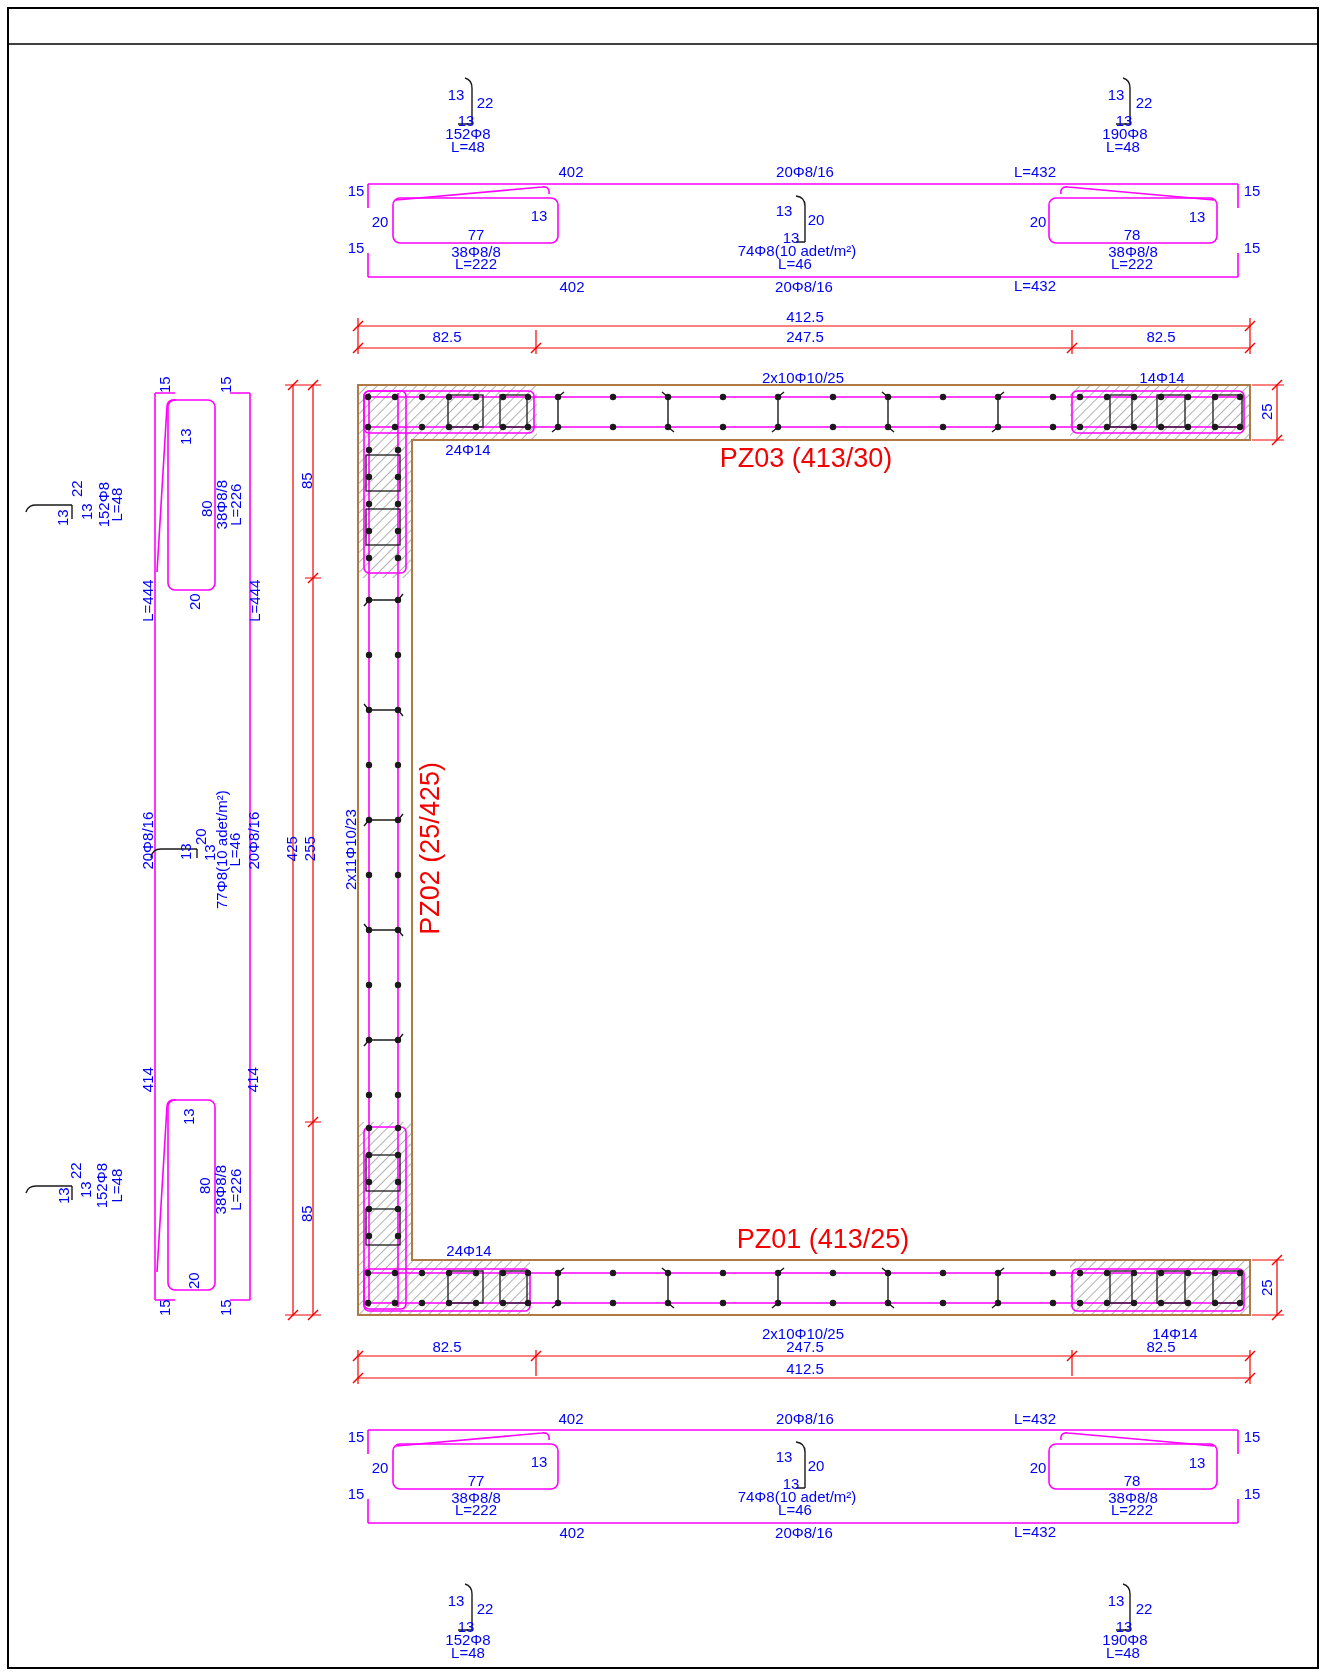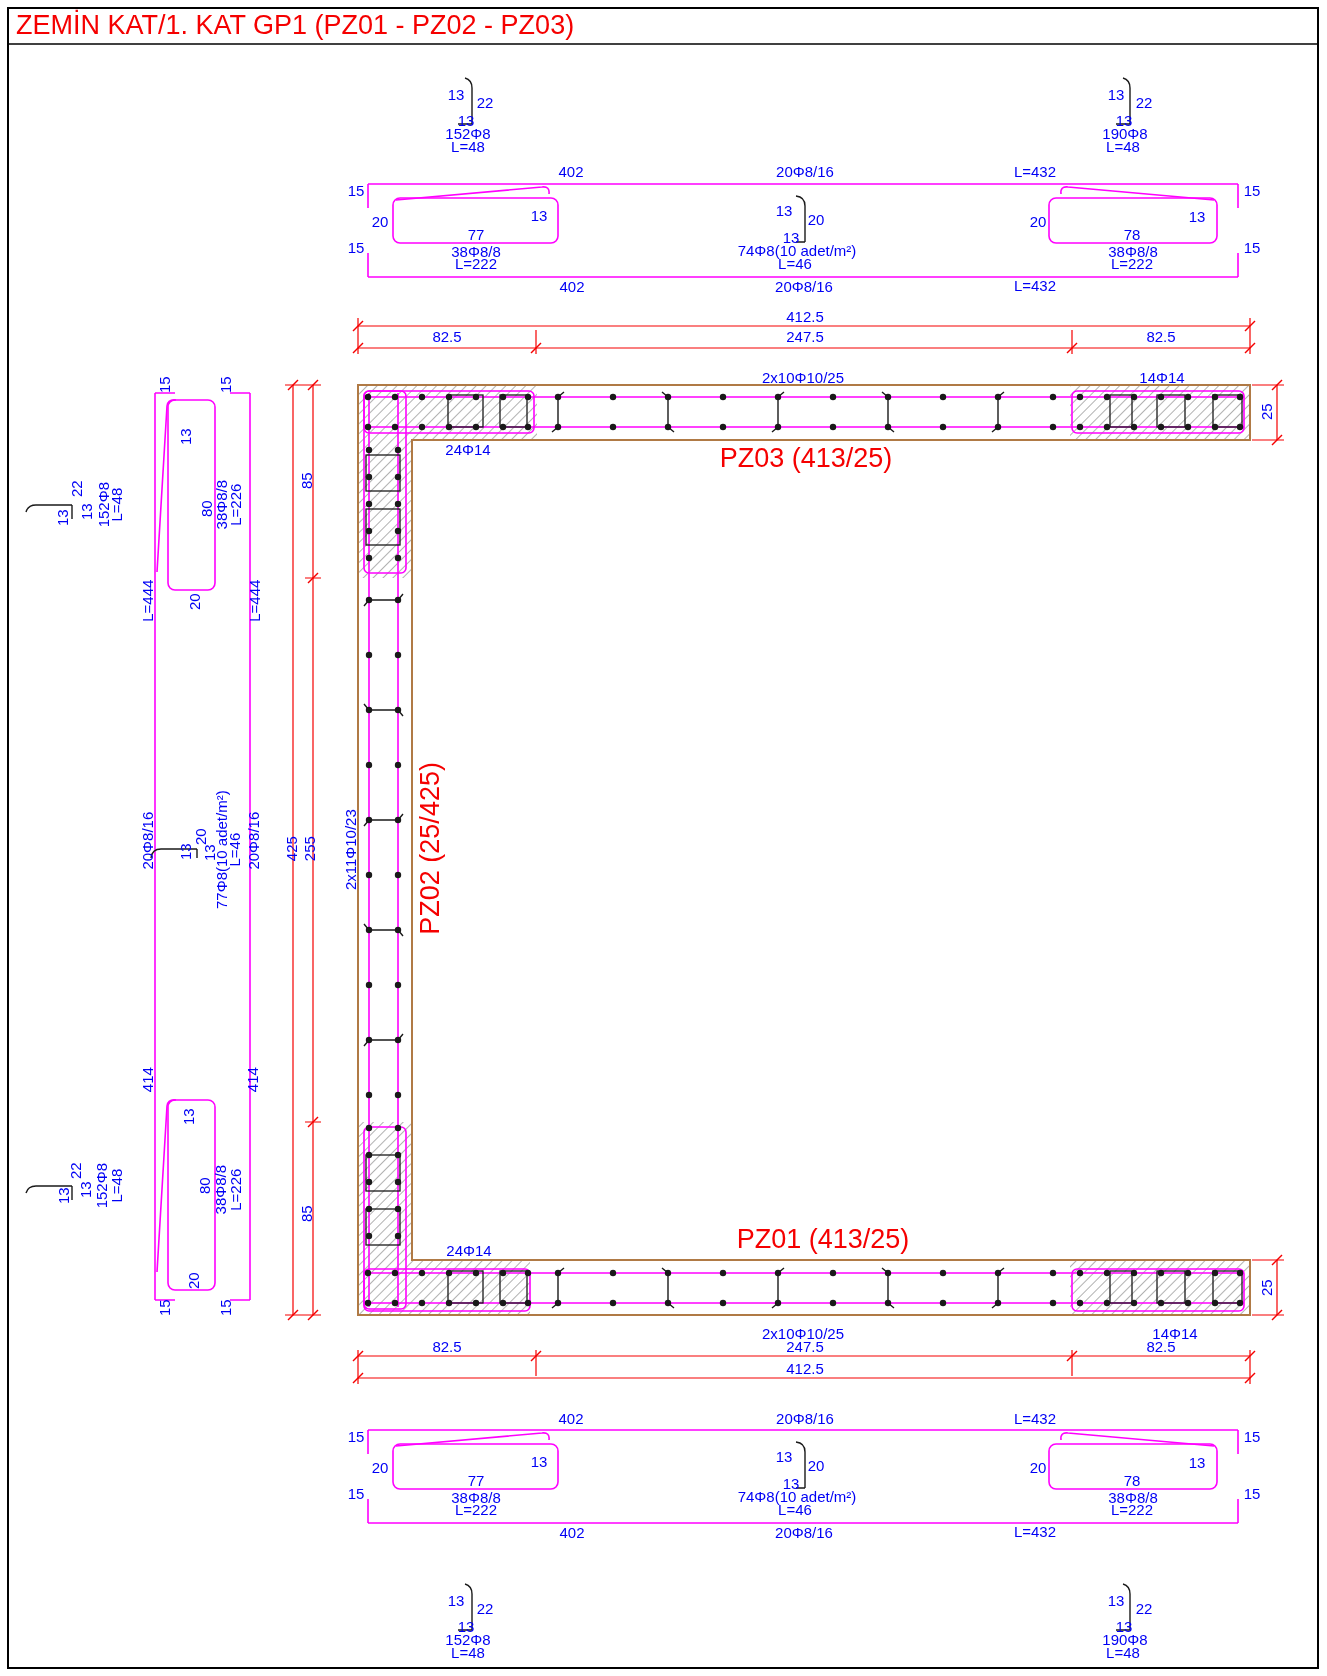"ZEMİN KAT/1. KAT GP1 (PZ01" span.title { html: <span>ZEMİN KAT/1. KAT GP1 (PZ01 - PZ02 - PZ03)</span> -> none }
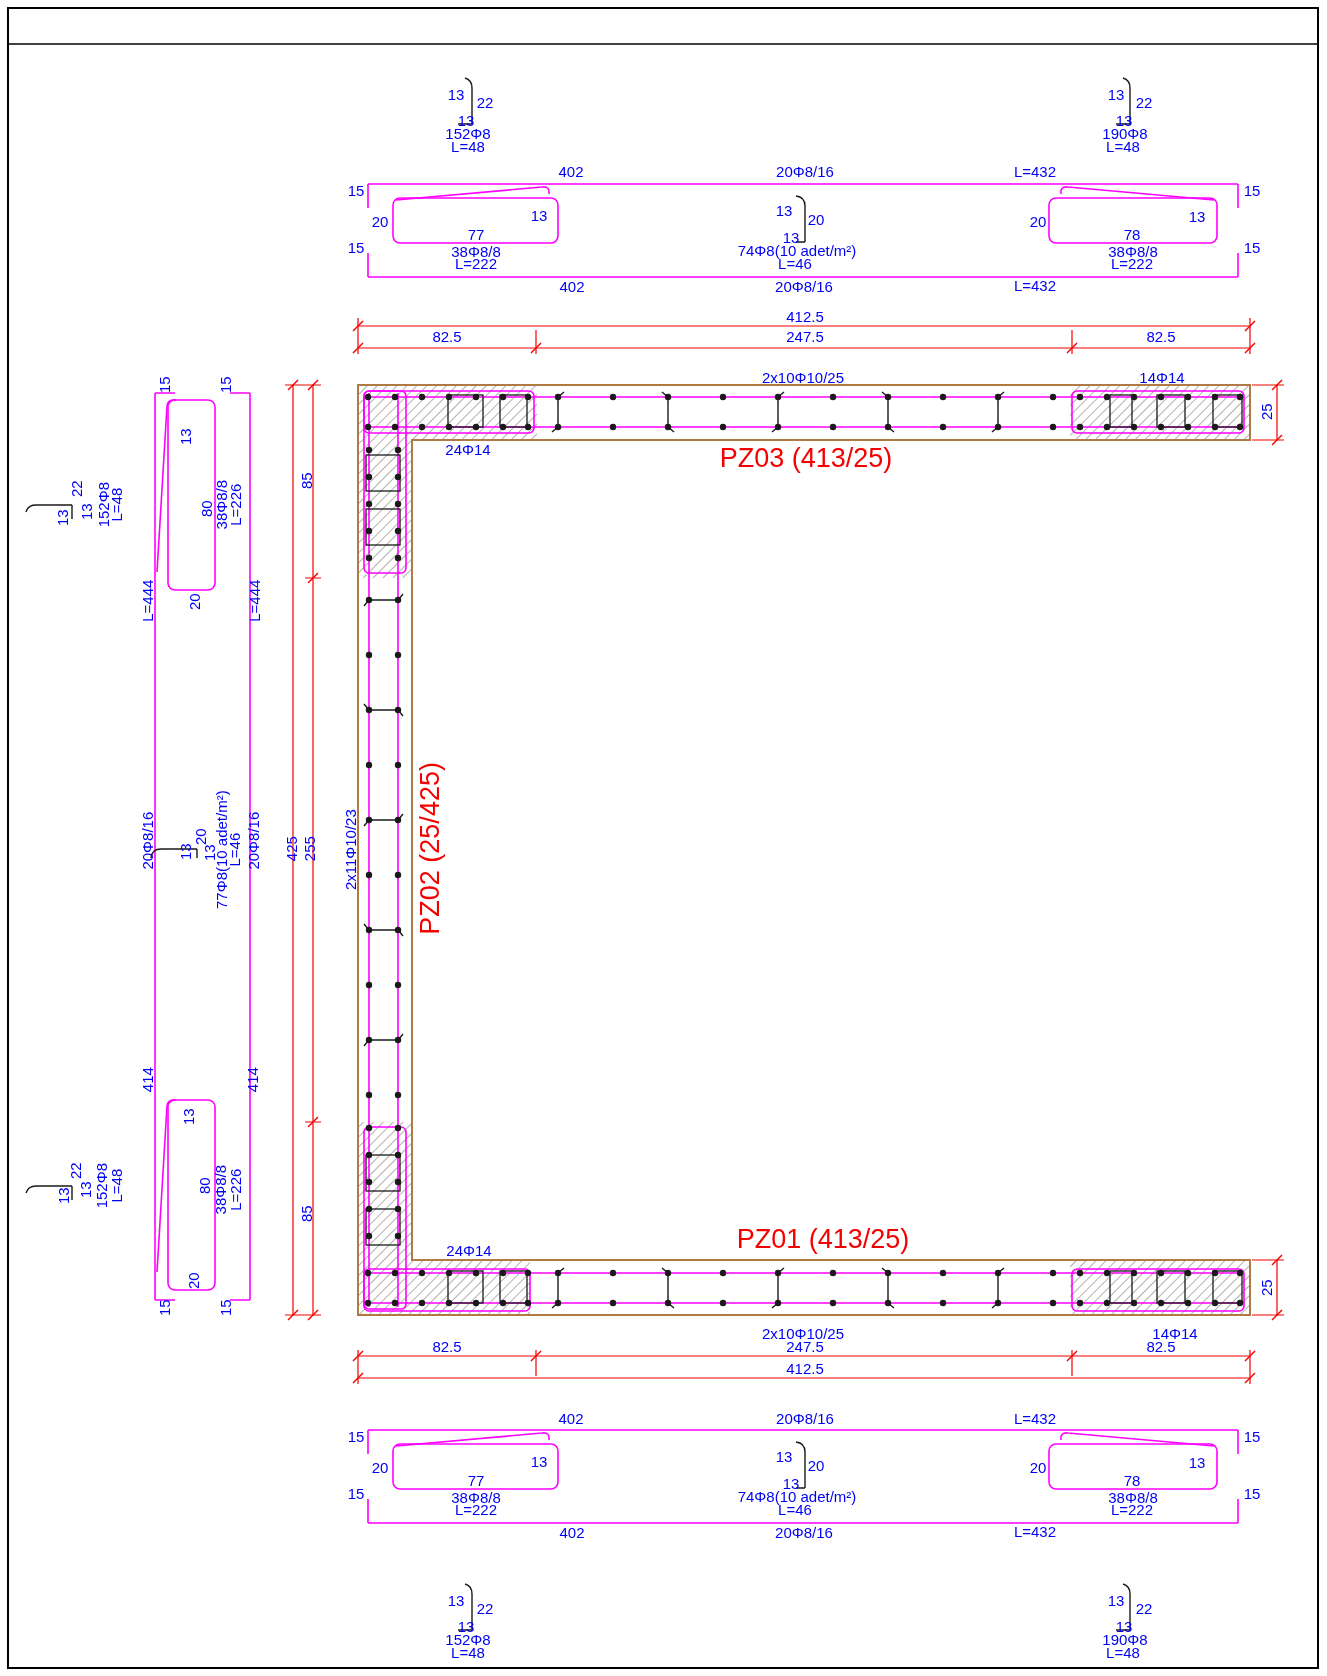"PZ03 (413/25)" span.lb { text: 413/25 -> 413/30 }
